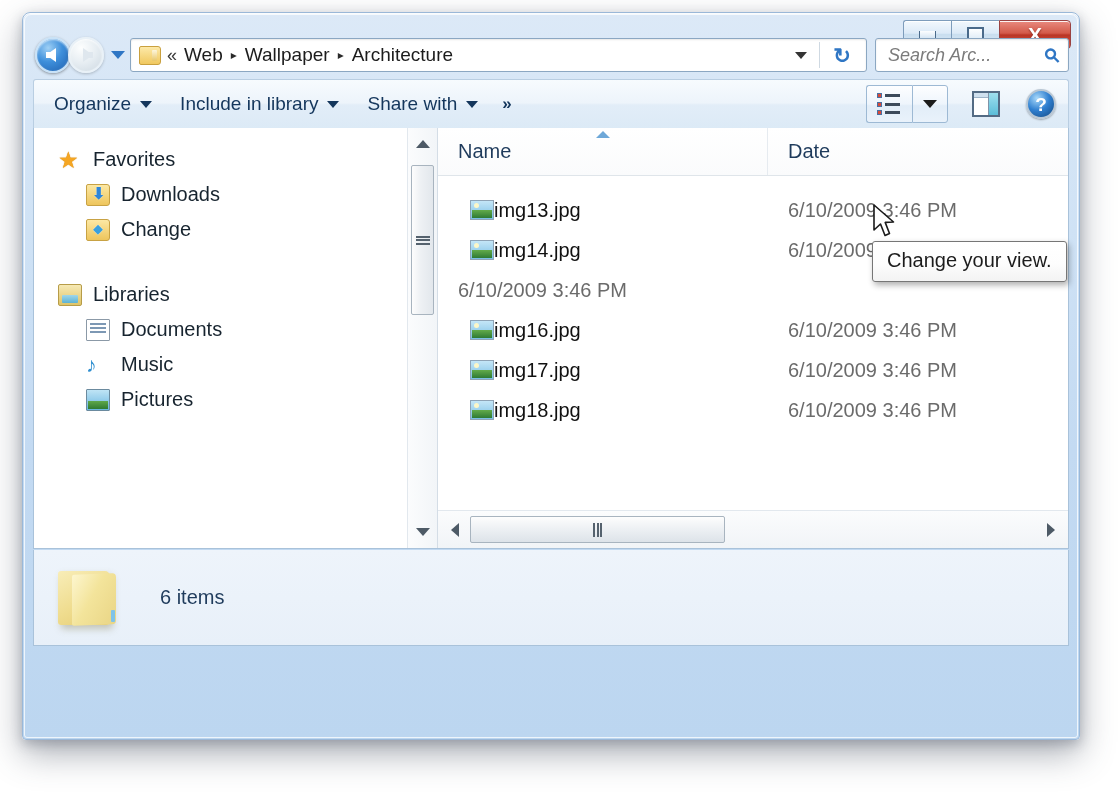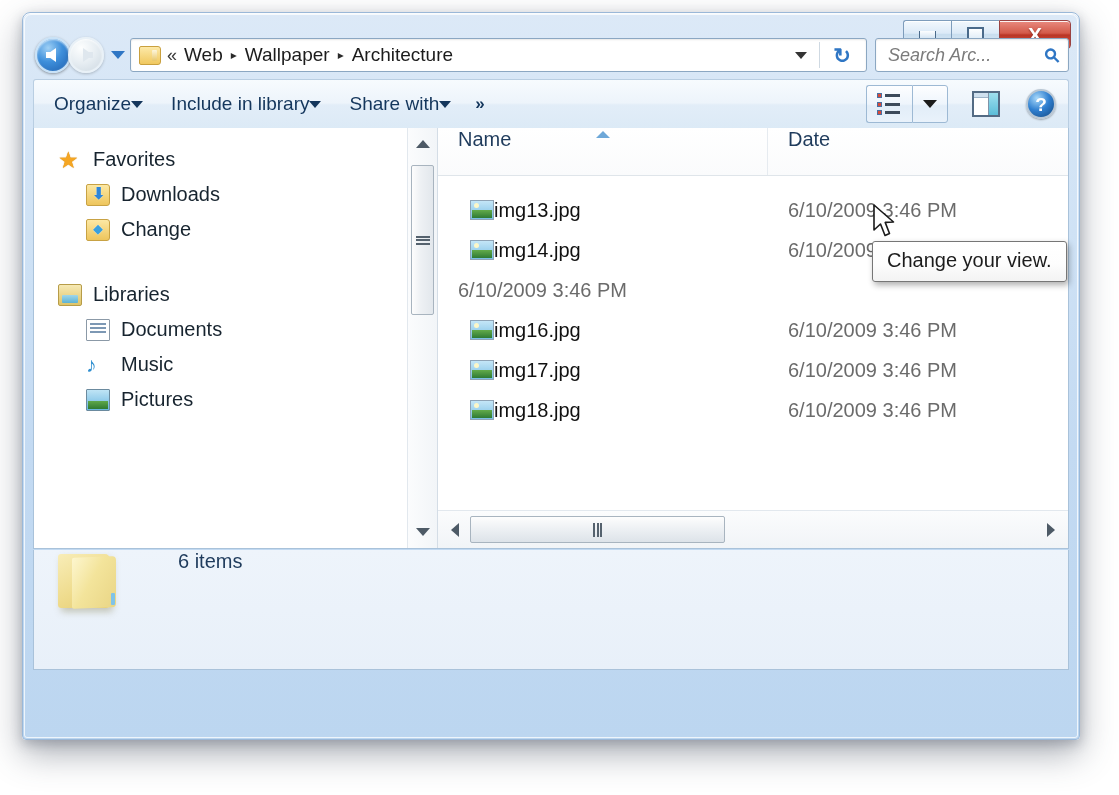"Organize" .tb-item { gap: none -> 9px }
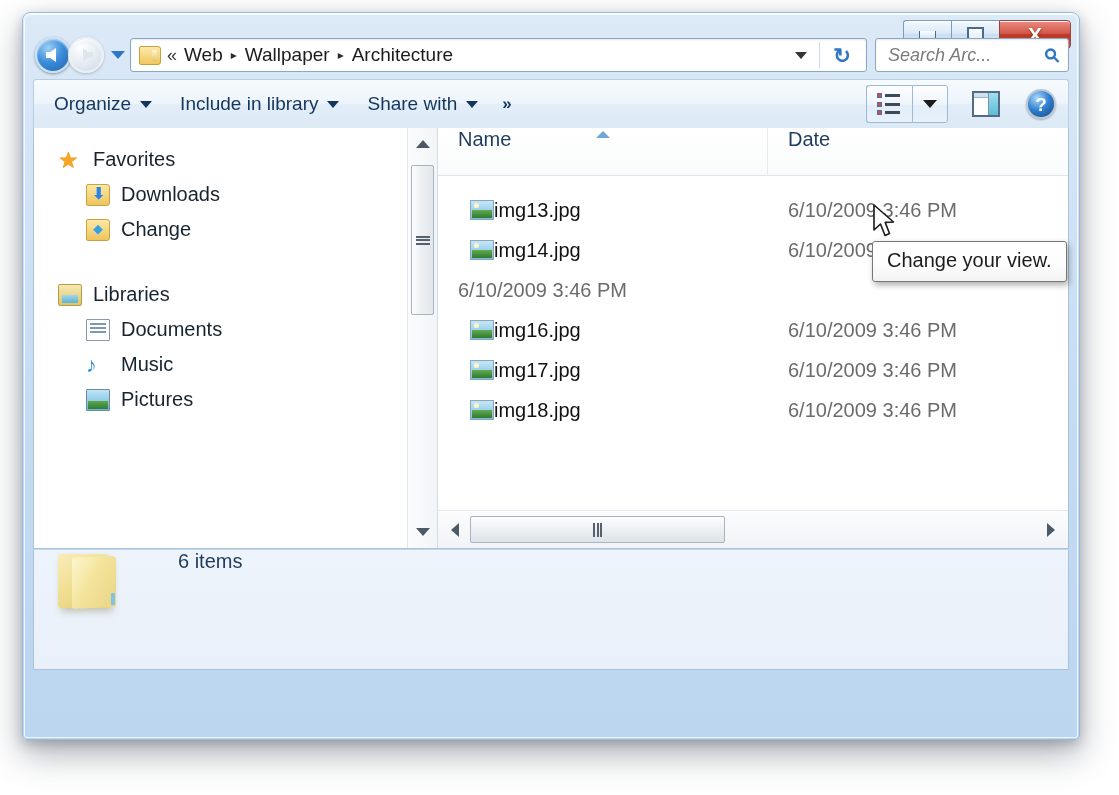"Name" .col { align-items: flex-start -> center }
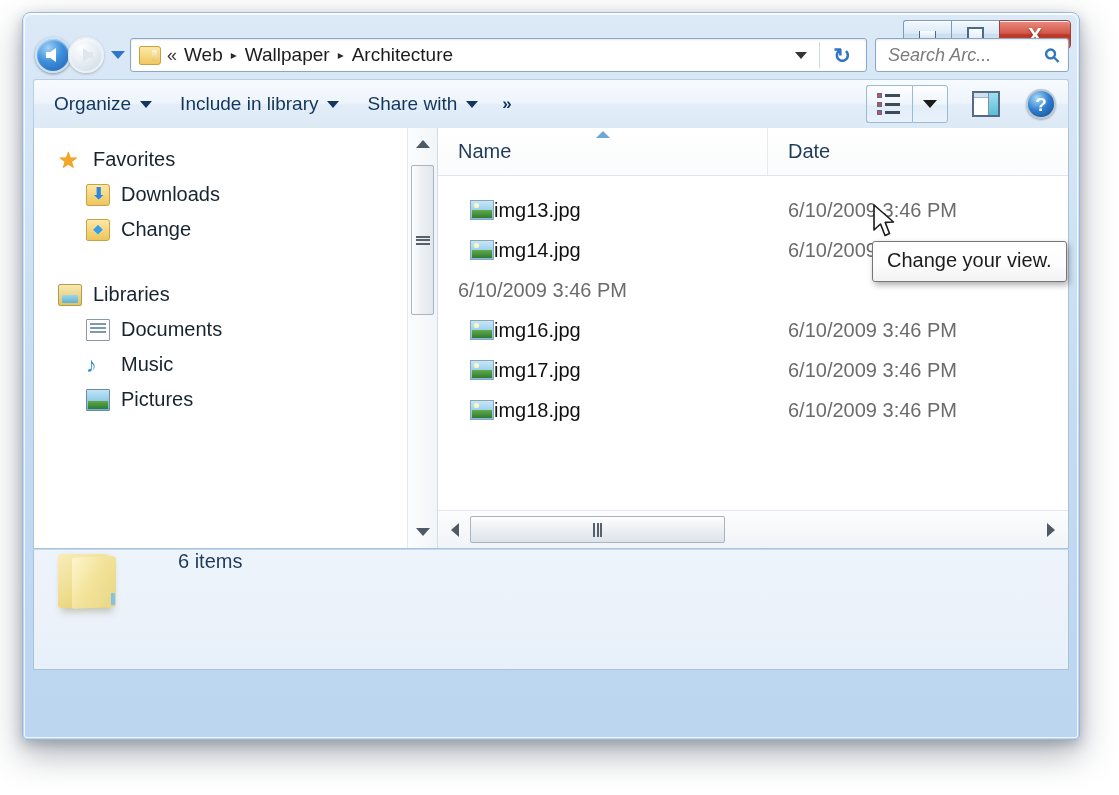"6 items" .statusbar { align-items: flex-start -> center; gap: 18px -> none; height: 120px -> 96px }
